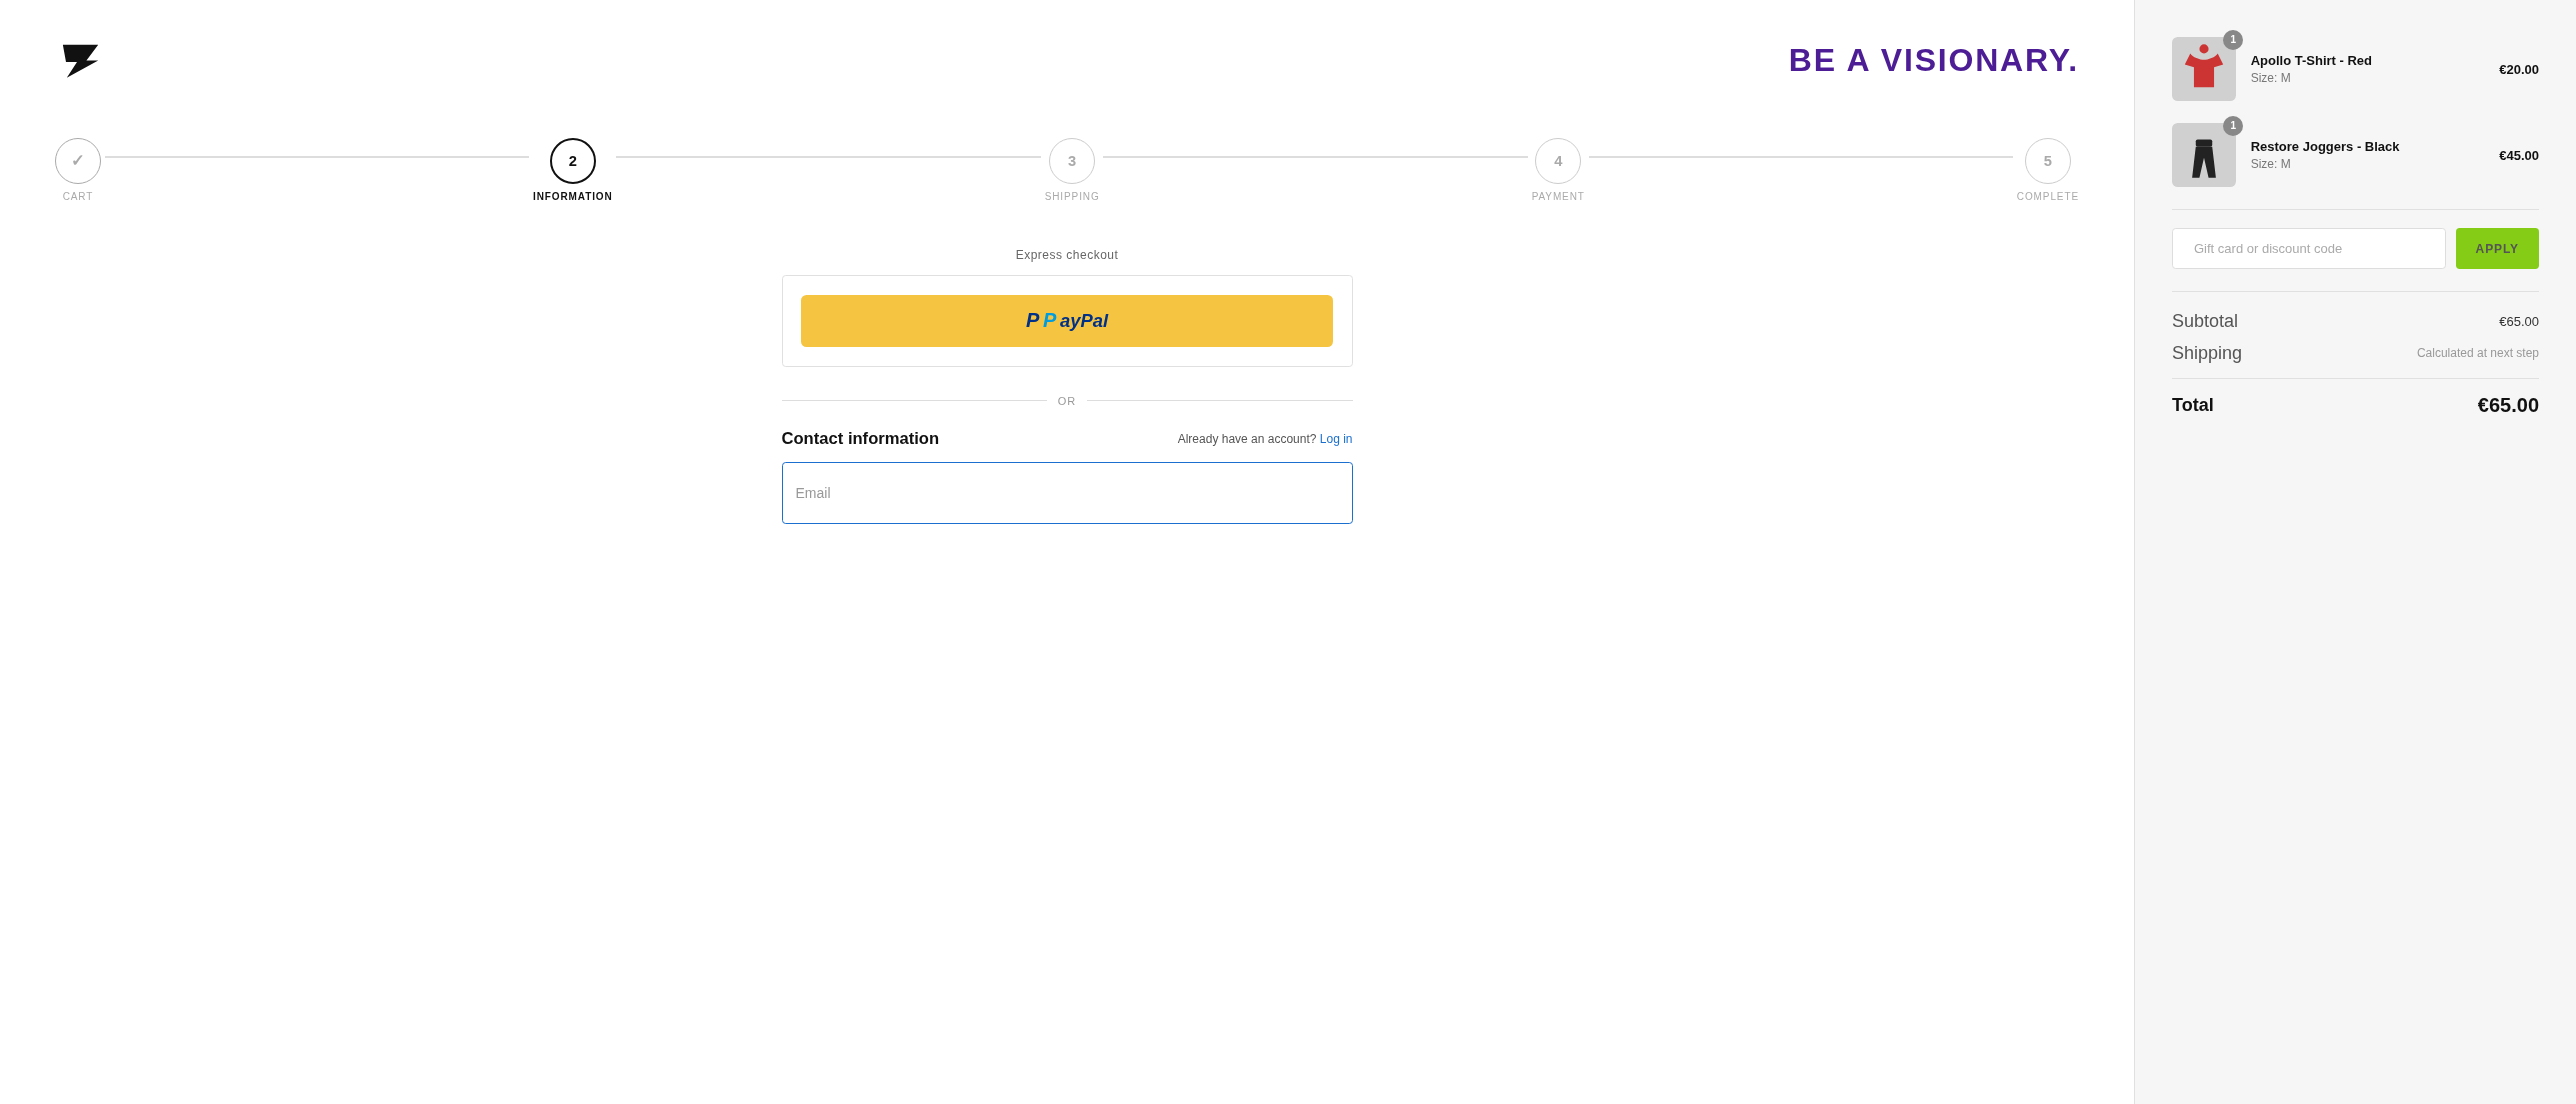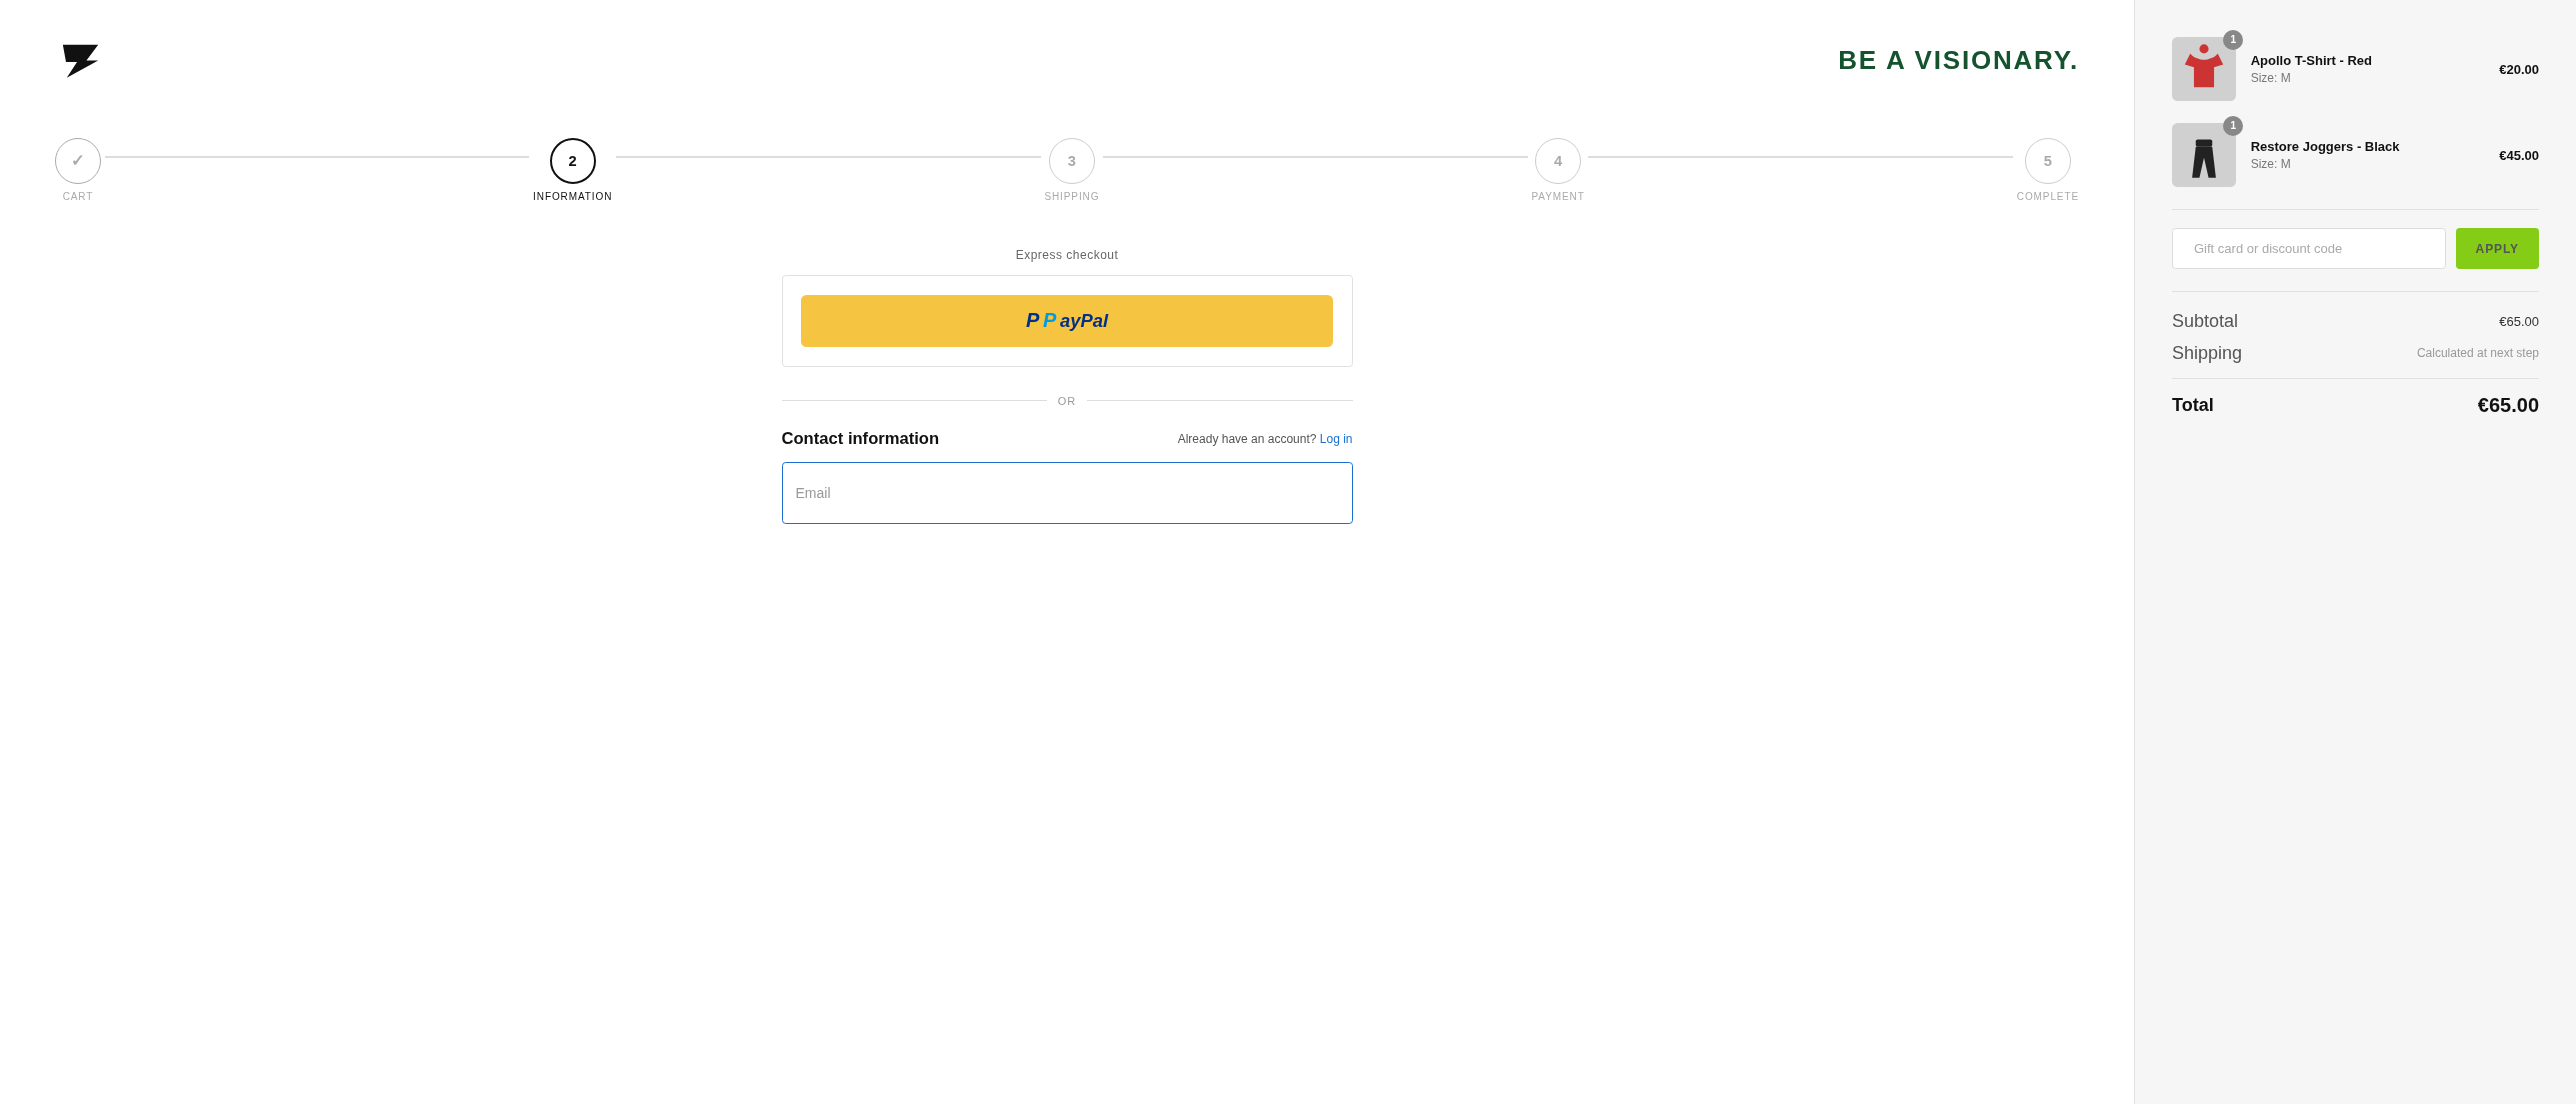"BE A VISIONARY." .tagline { color: #14532d -> #4c1d95; font-size: 26px -> 32px }
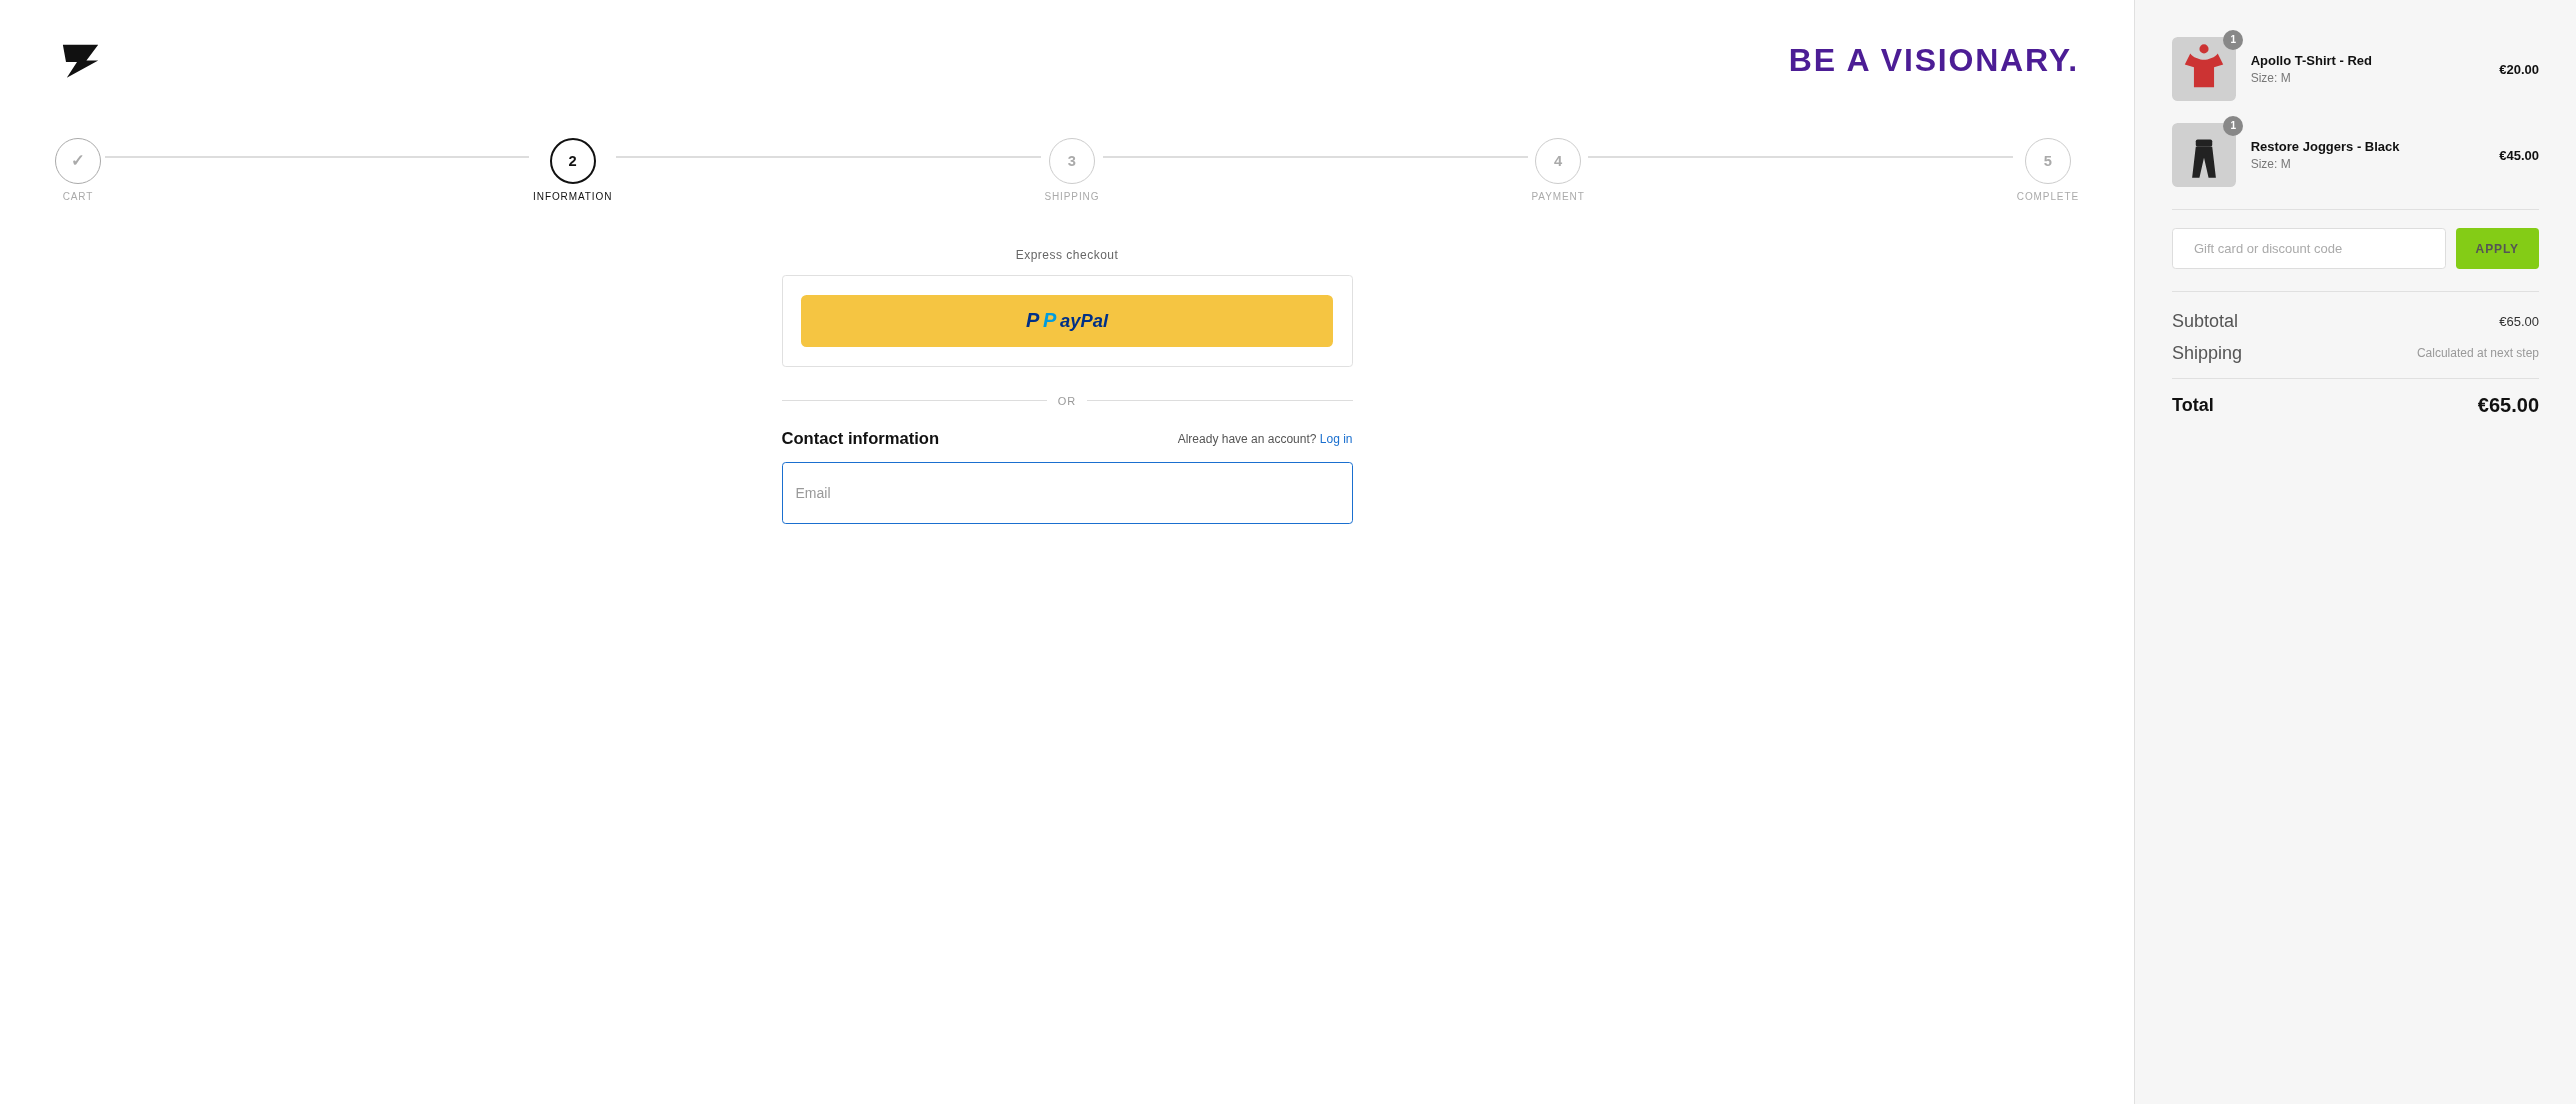"INFORMATION" .step-label.active { font-weight: 400 -> 700 }
